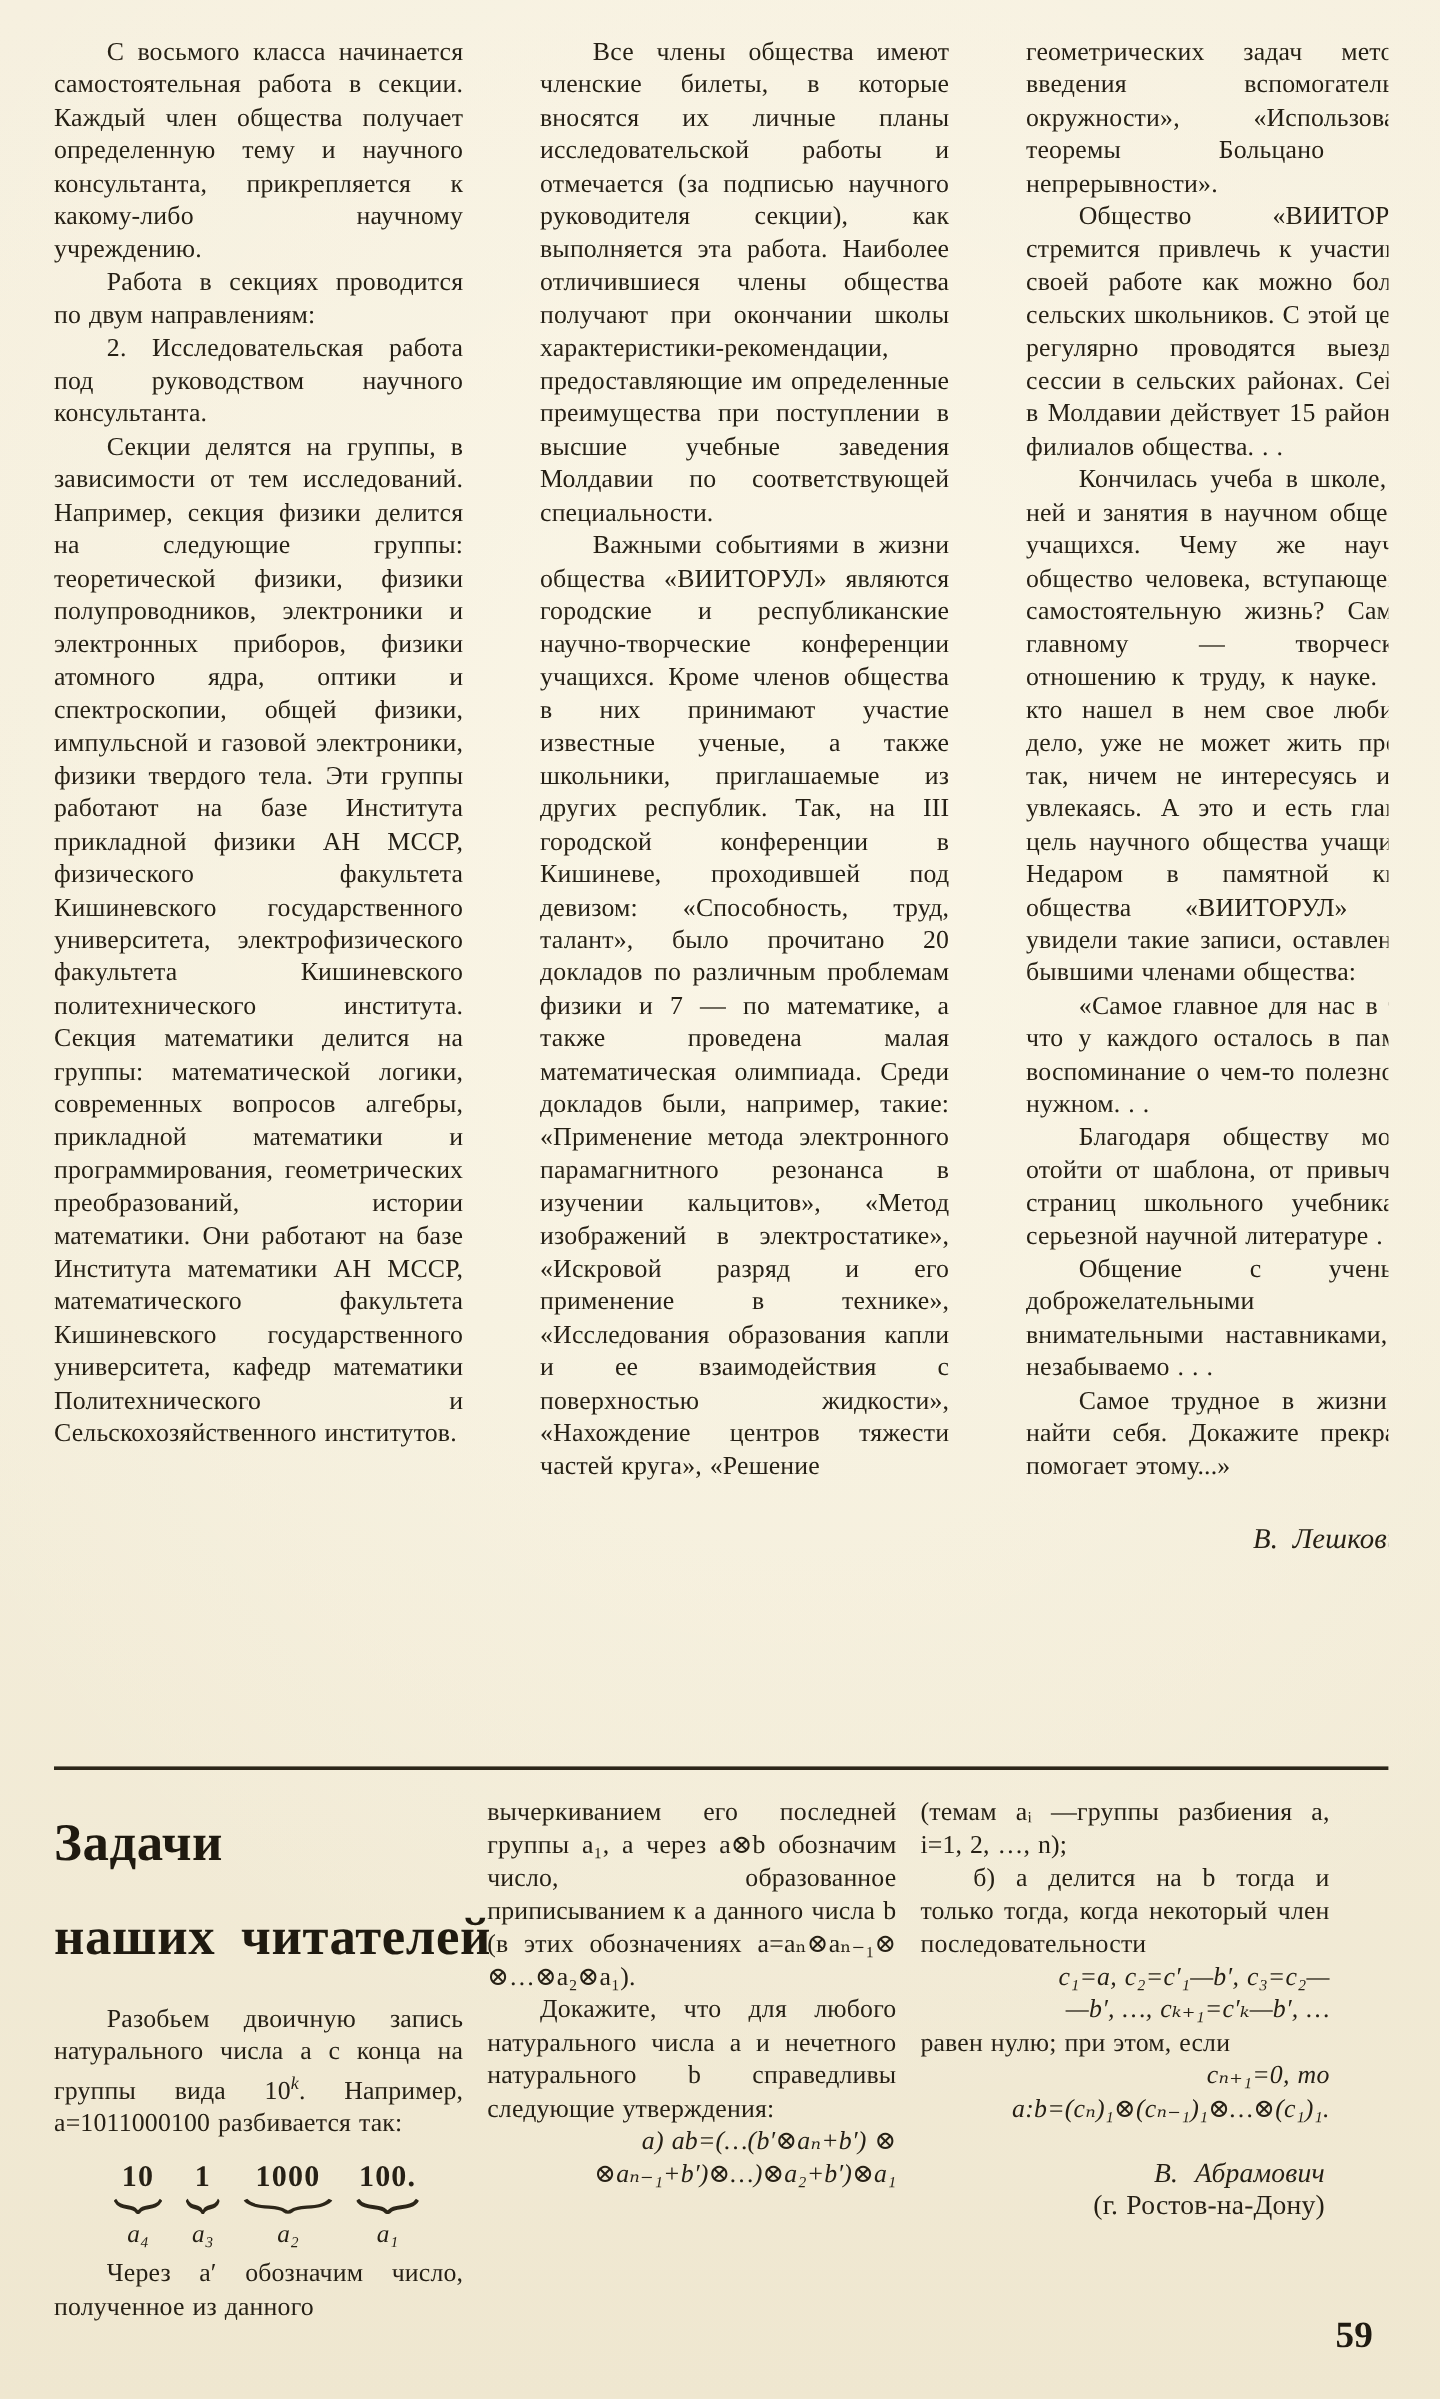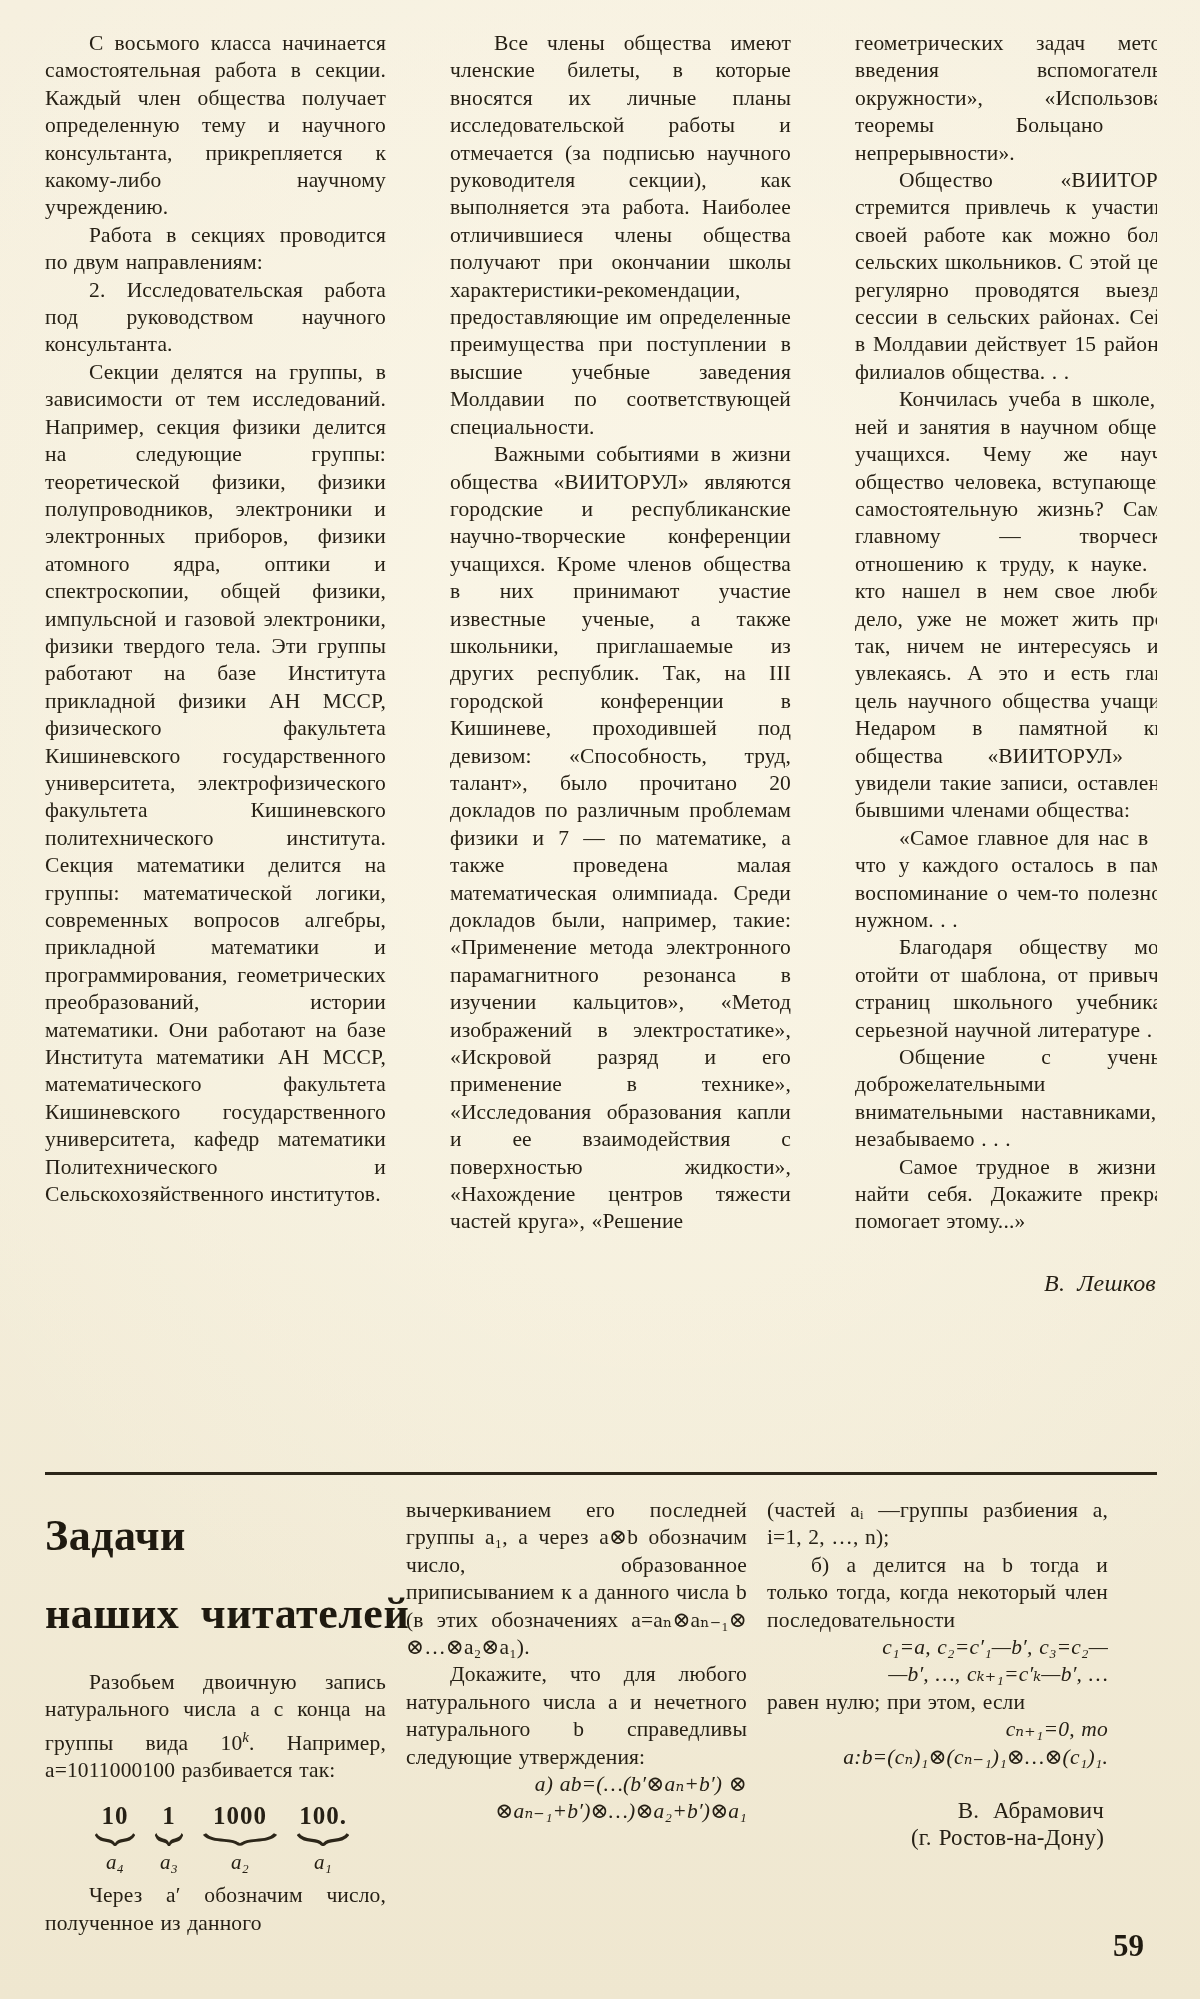"(частей aᵢ —группы разбиения a," p.p { text: частей -> темам }
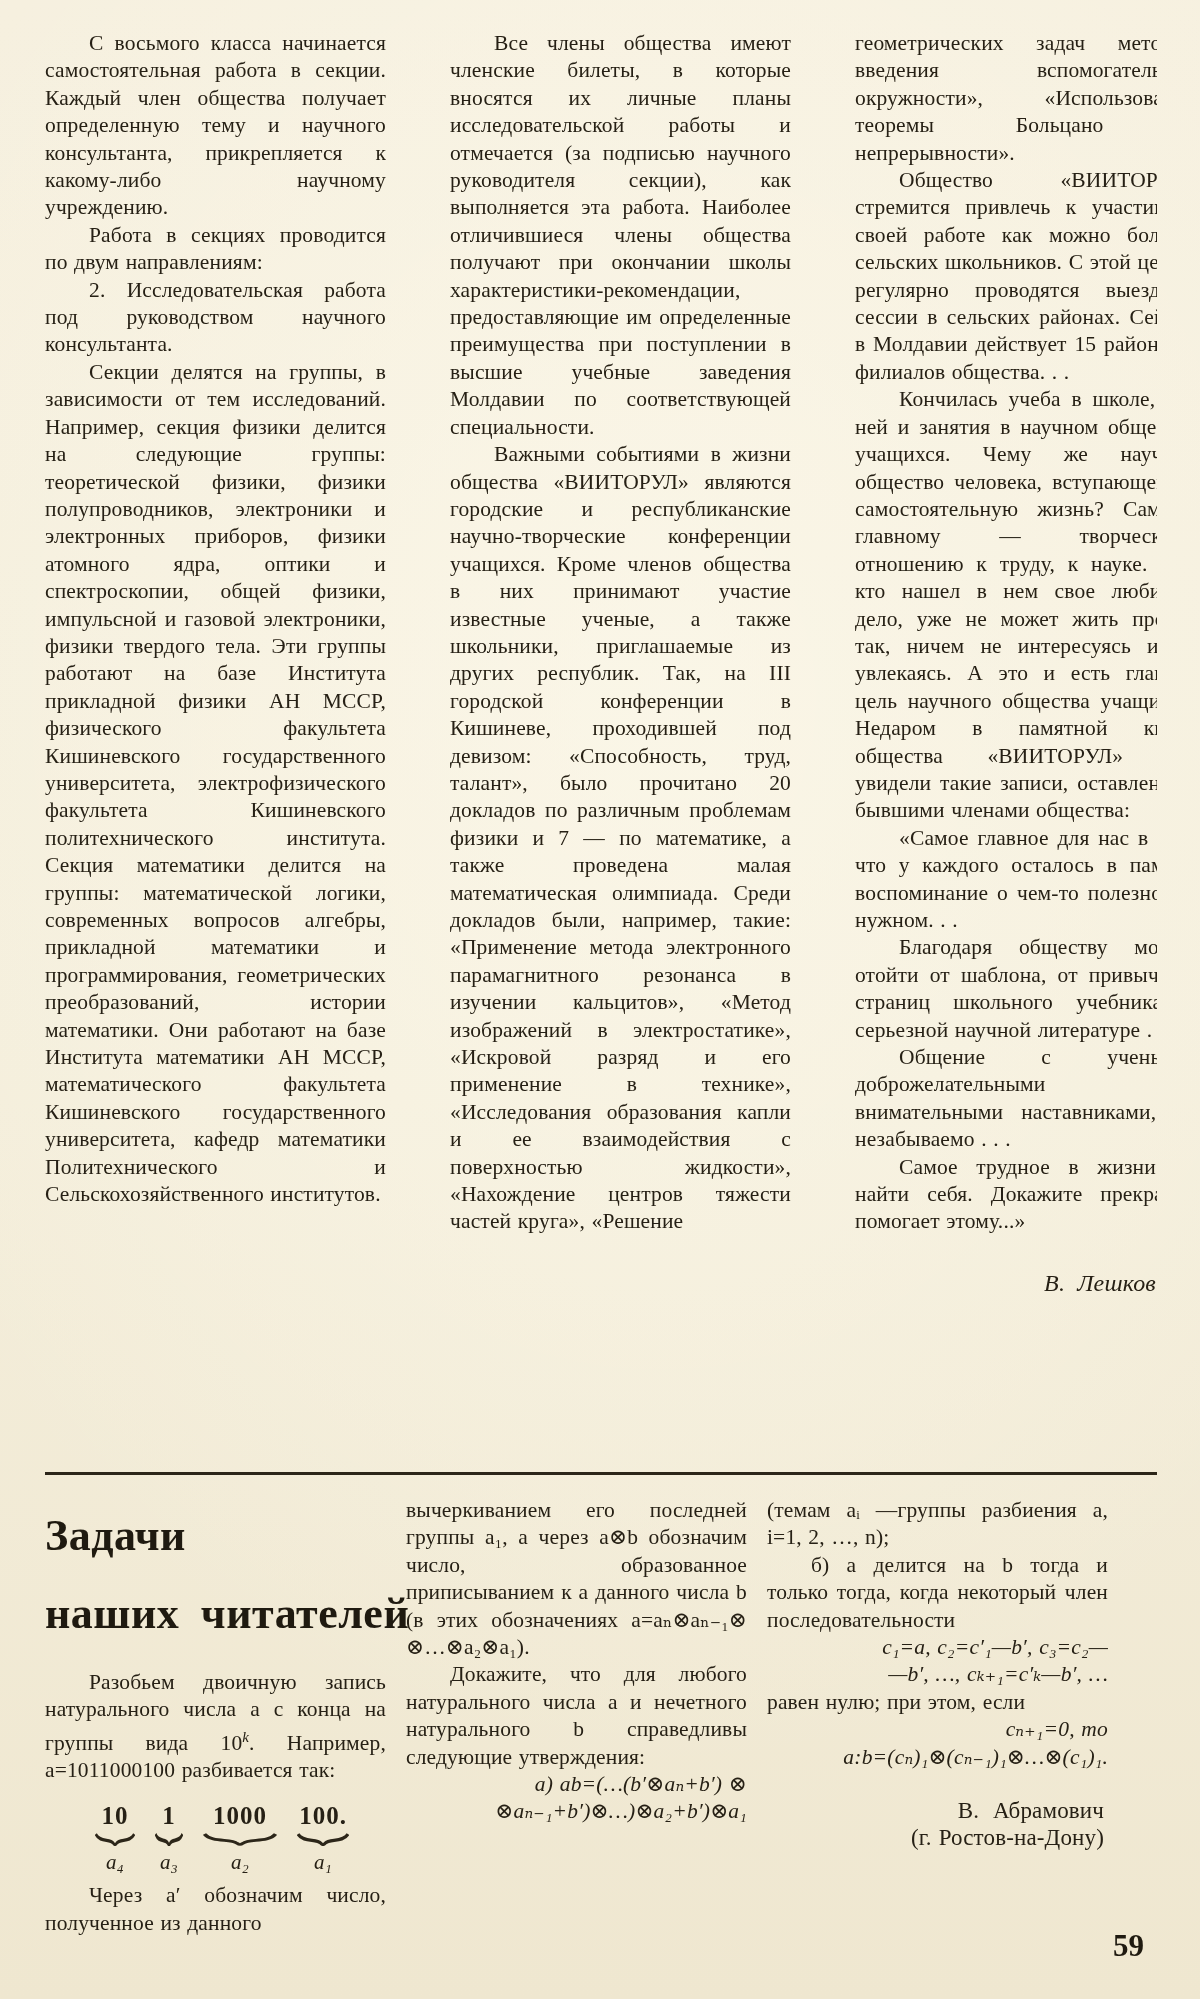"В. Абрамович" .sig-bottom .name { font-style: none -> italic }
